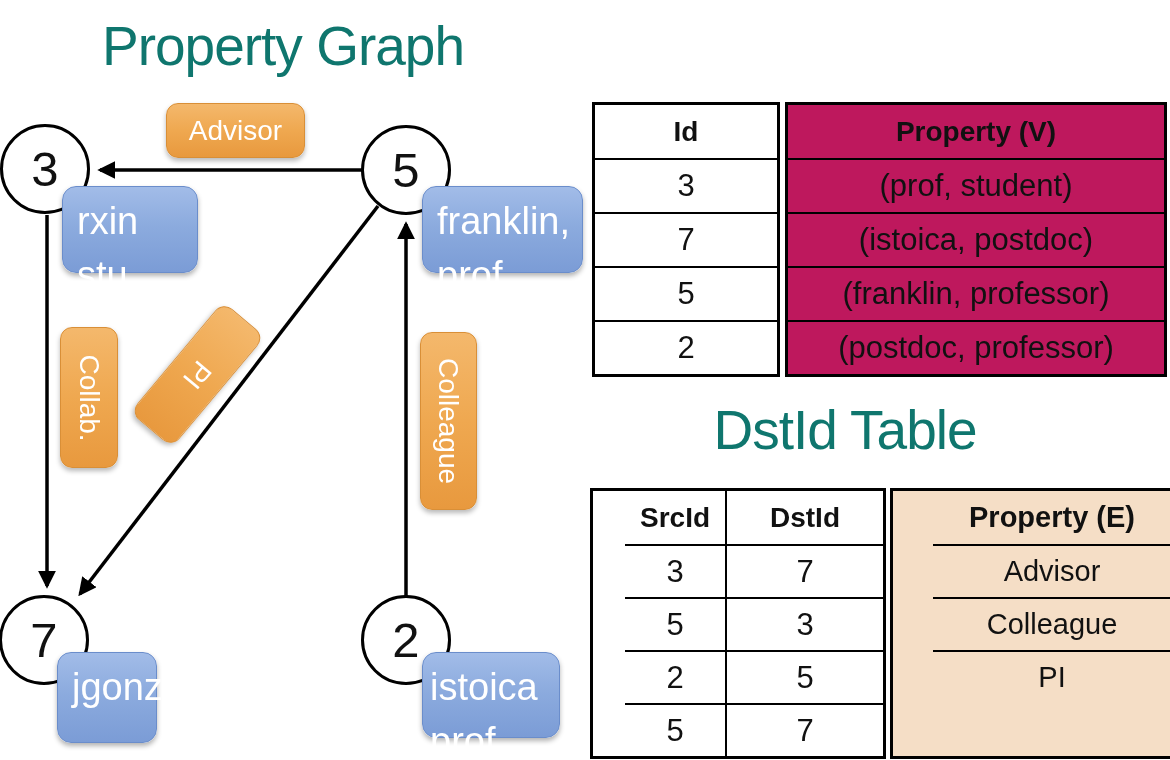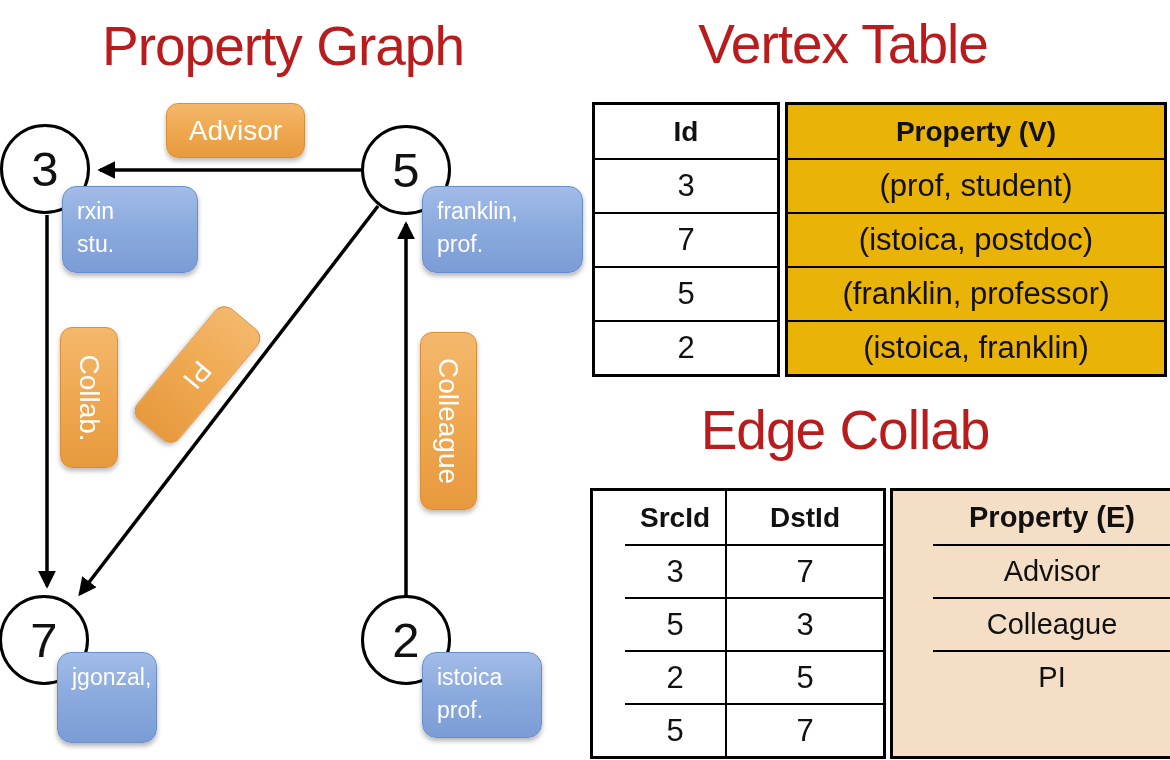"Property Graph" .title { color: #b91c1c -> #0f766e }
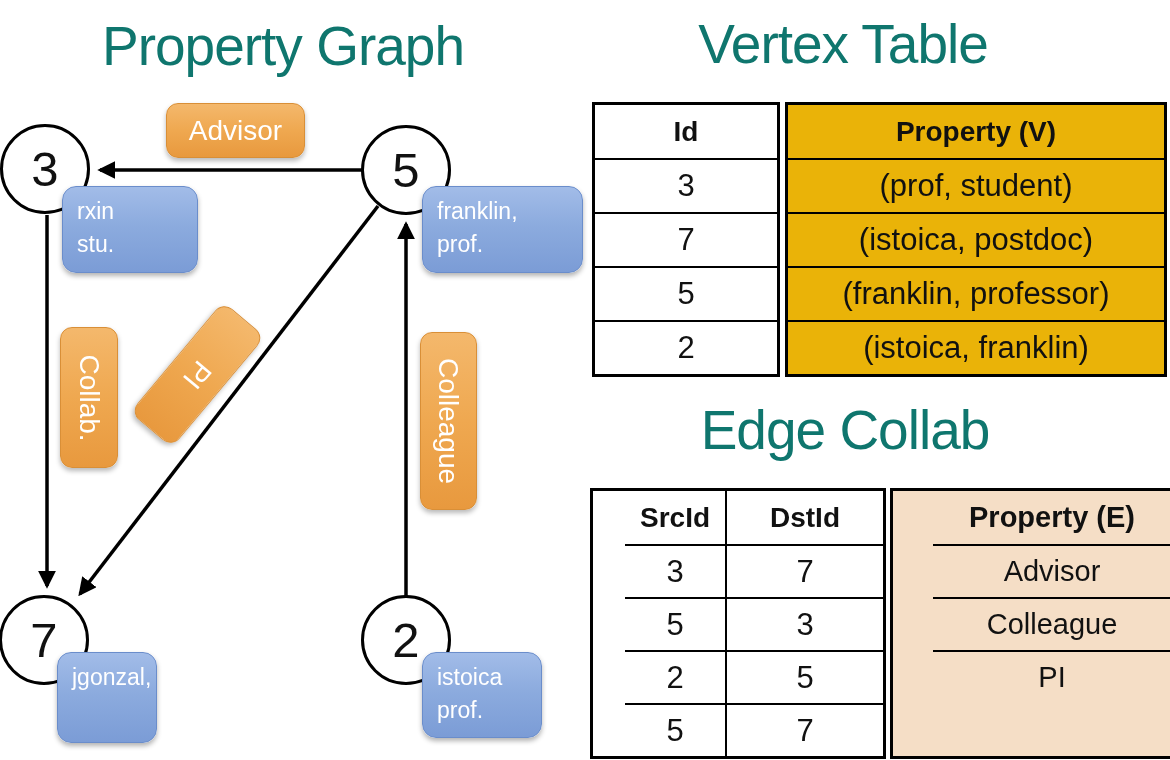"Vertex Table" div.title { html: <div>Vertex Table</div> -> none }
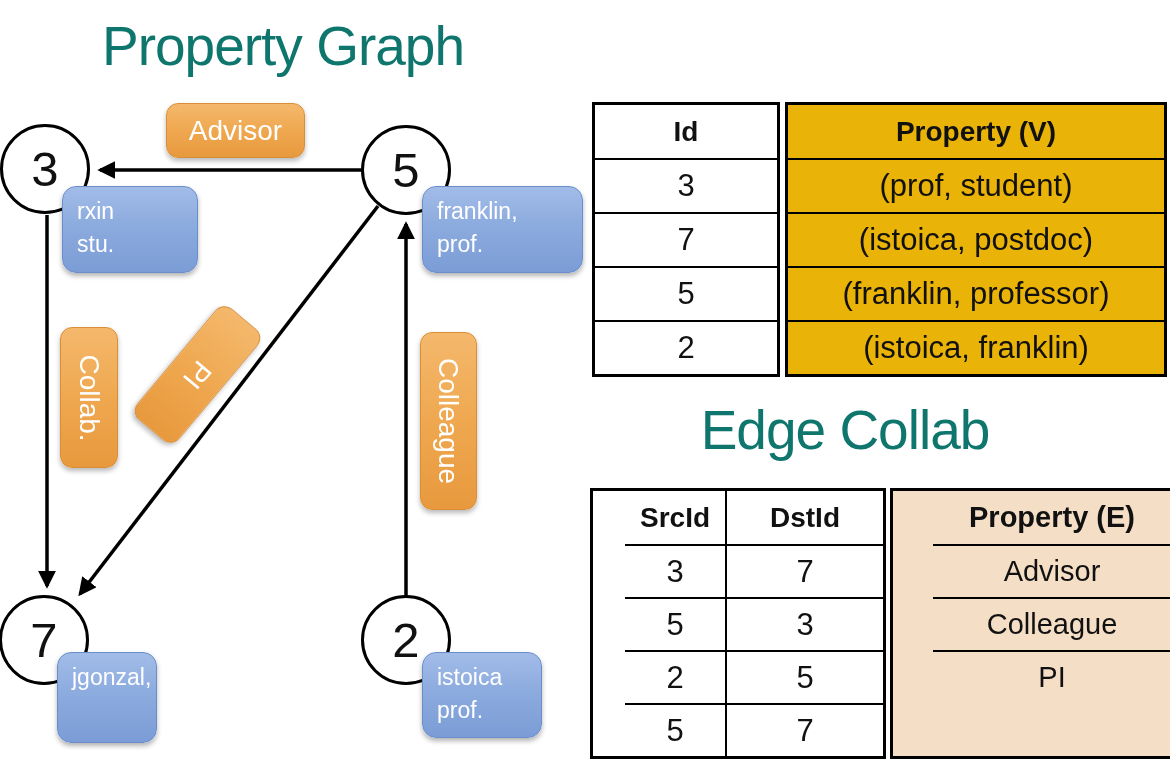"Property (V)" .vt-prop { background: #eab308 -> #be185d }
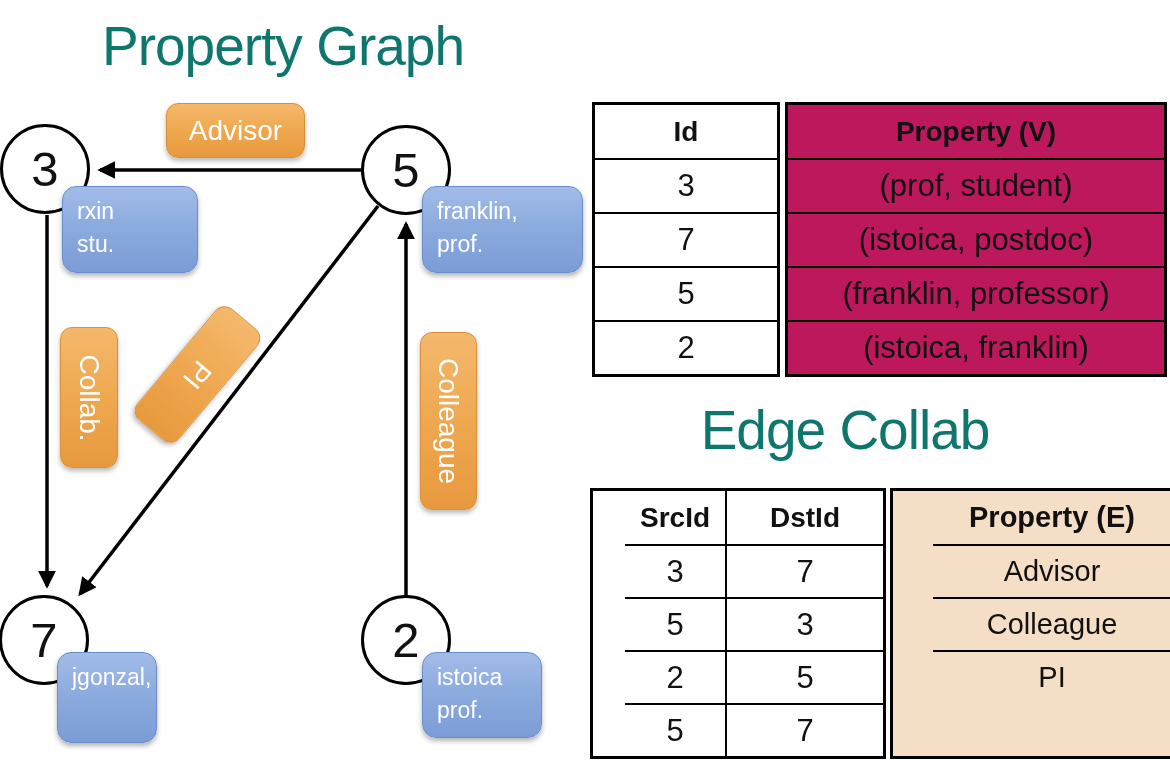"rxin" .vprop { font-size: 23px -> 38px }
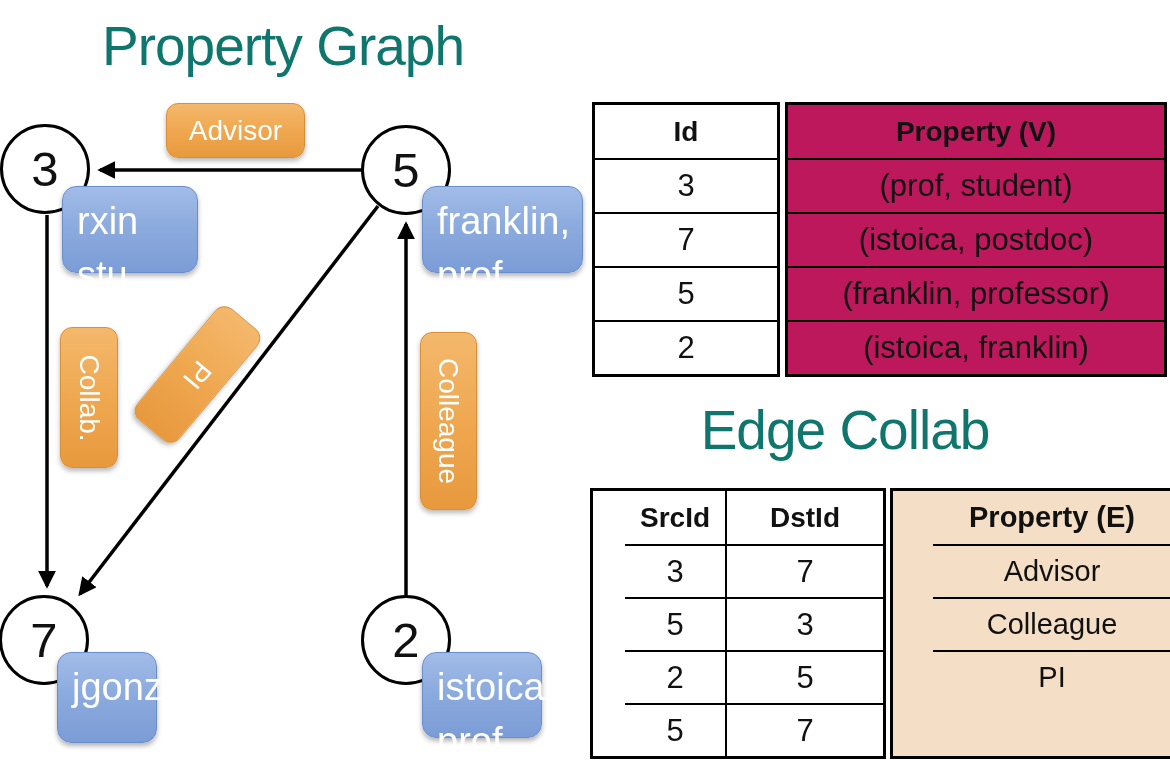"(istoica, franklin)" div.cell { text: istoica, franklin -> postdoc, professor }
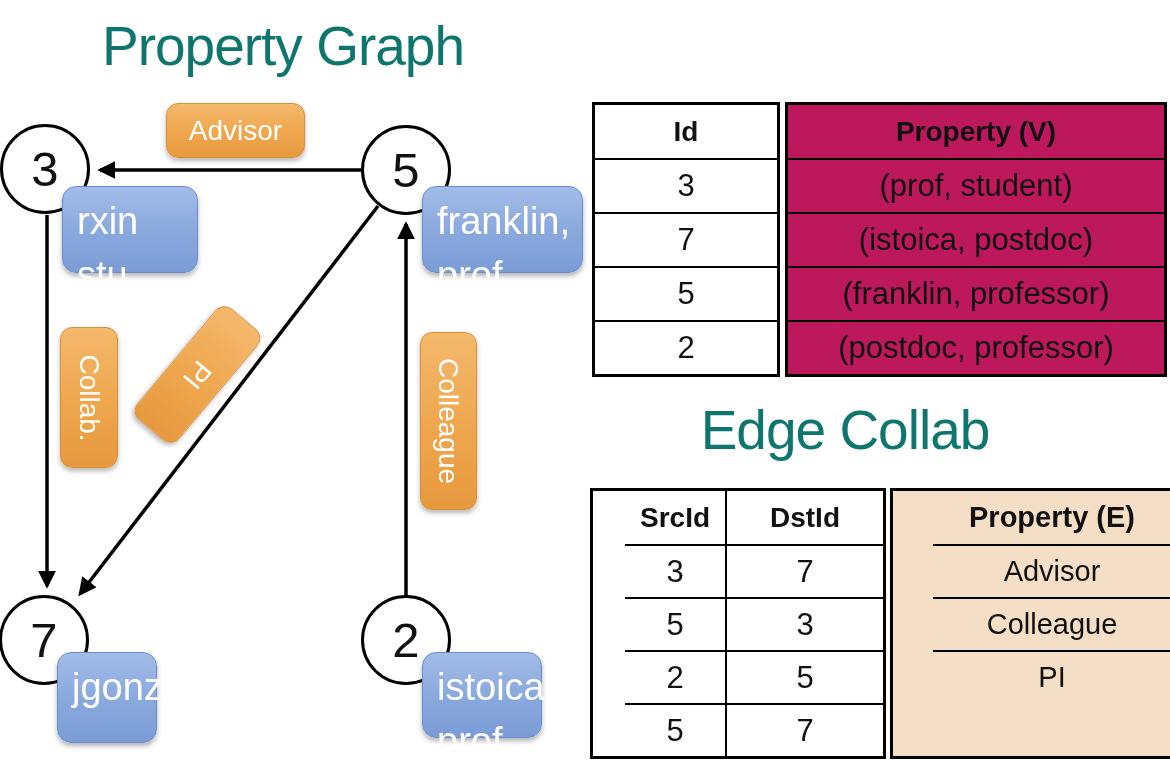"Edge Collab" div.title { text: Edge Collab -> DstId Table }
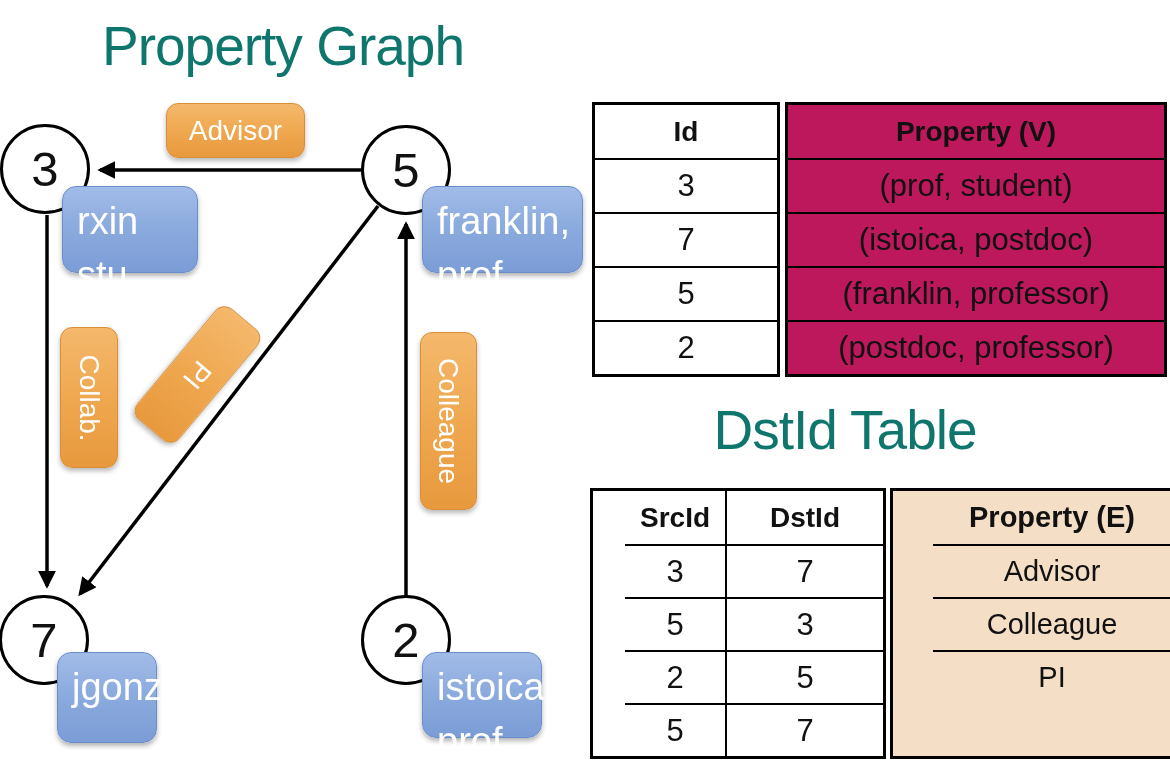"istoica" .vprop-istoica { padding-left: none -> 7px; width: 120px -> 138px }
